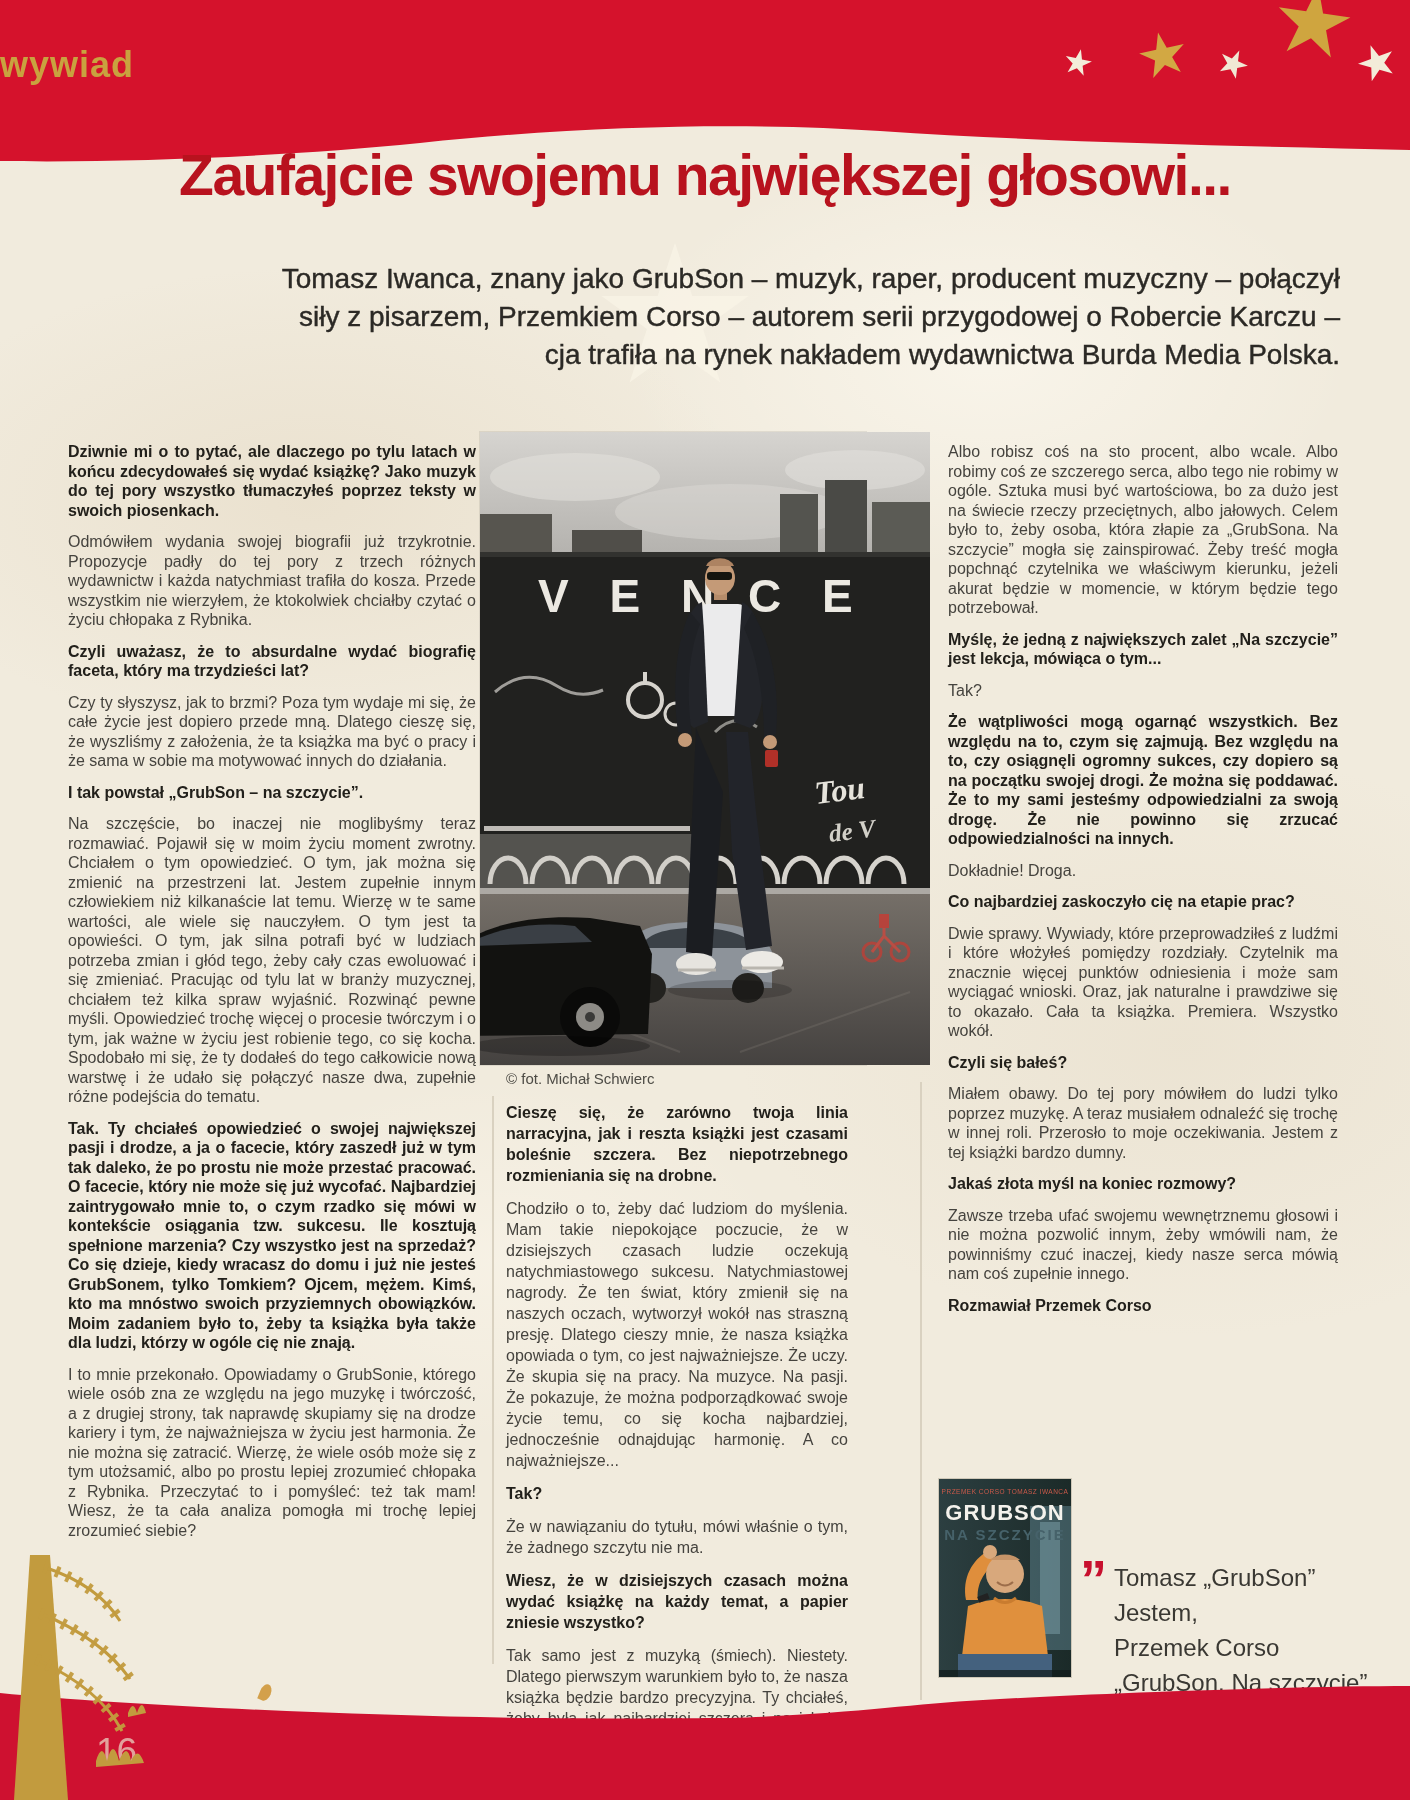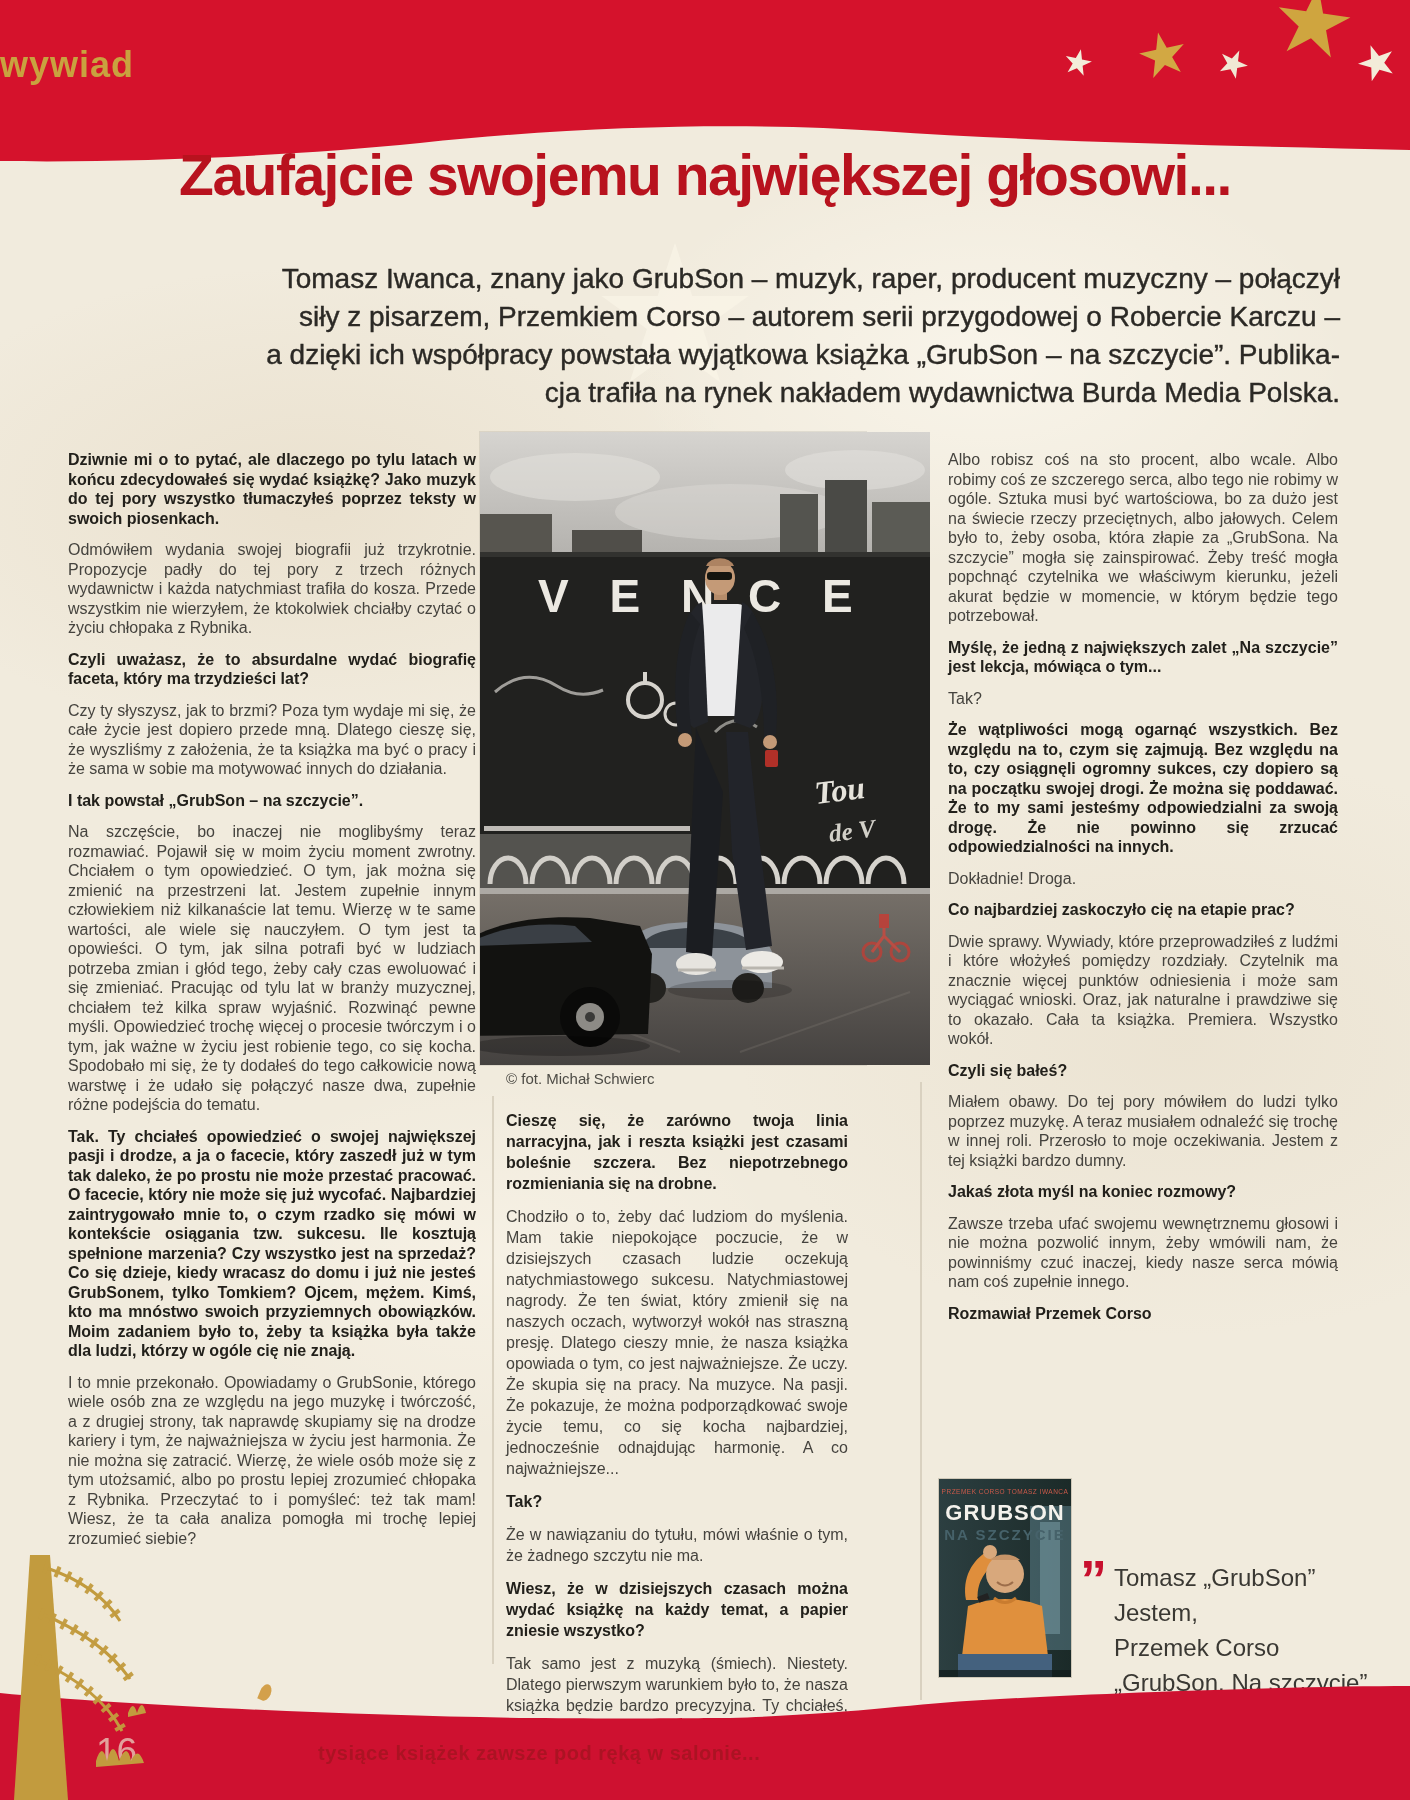"a dzięki ich współpracy powstała" div { html: <div>a dzięki ich współpracy powstała wyjątkowa książka „GrubSon – na szczycie”. Publika-</div> -> none }
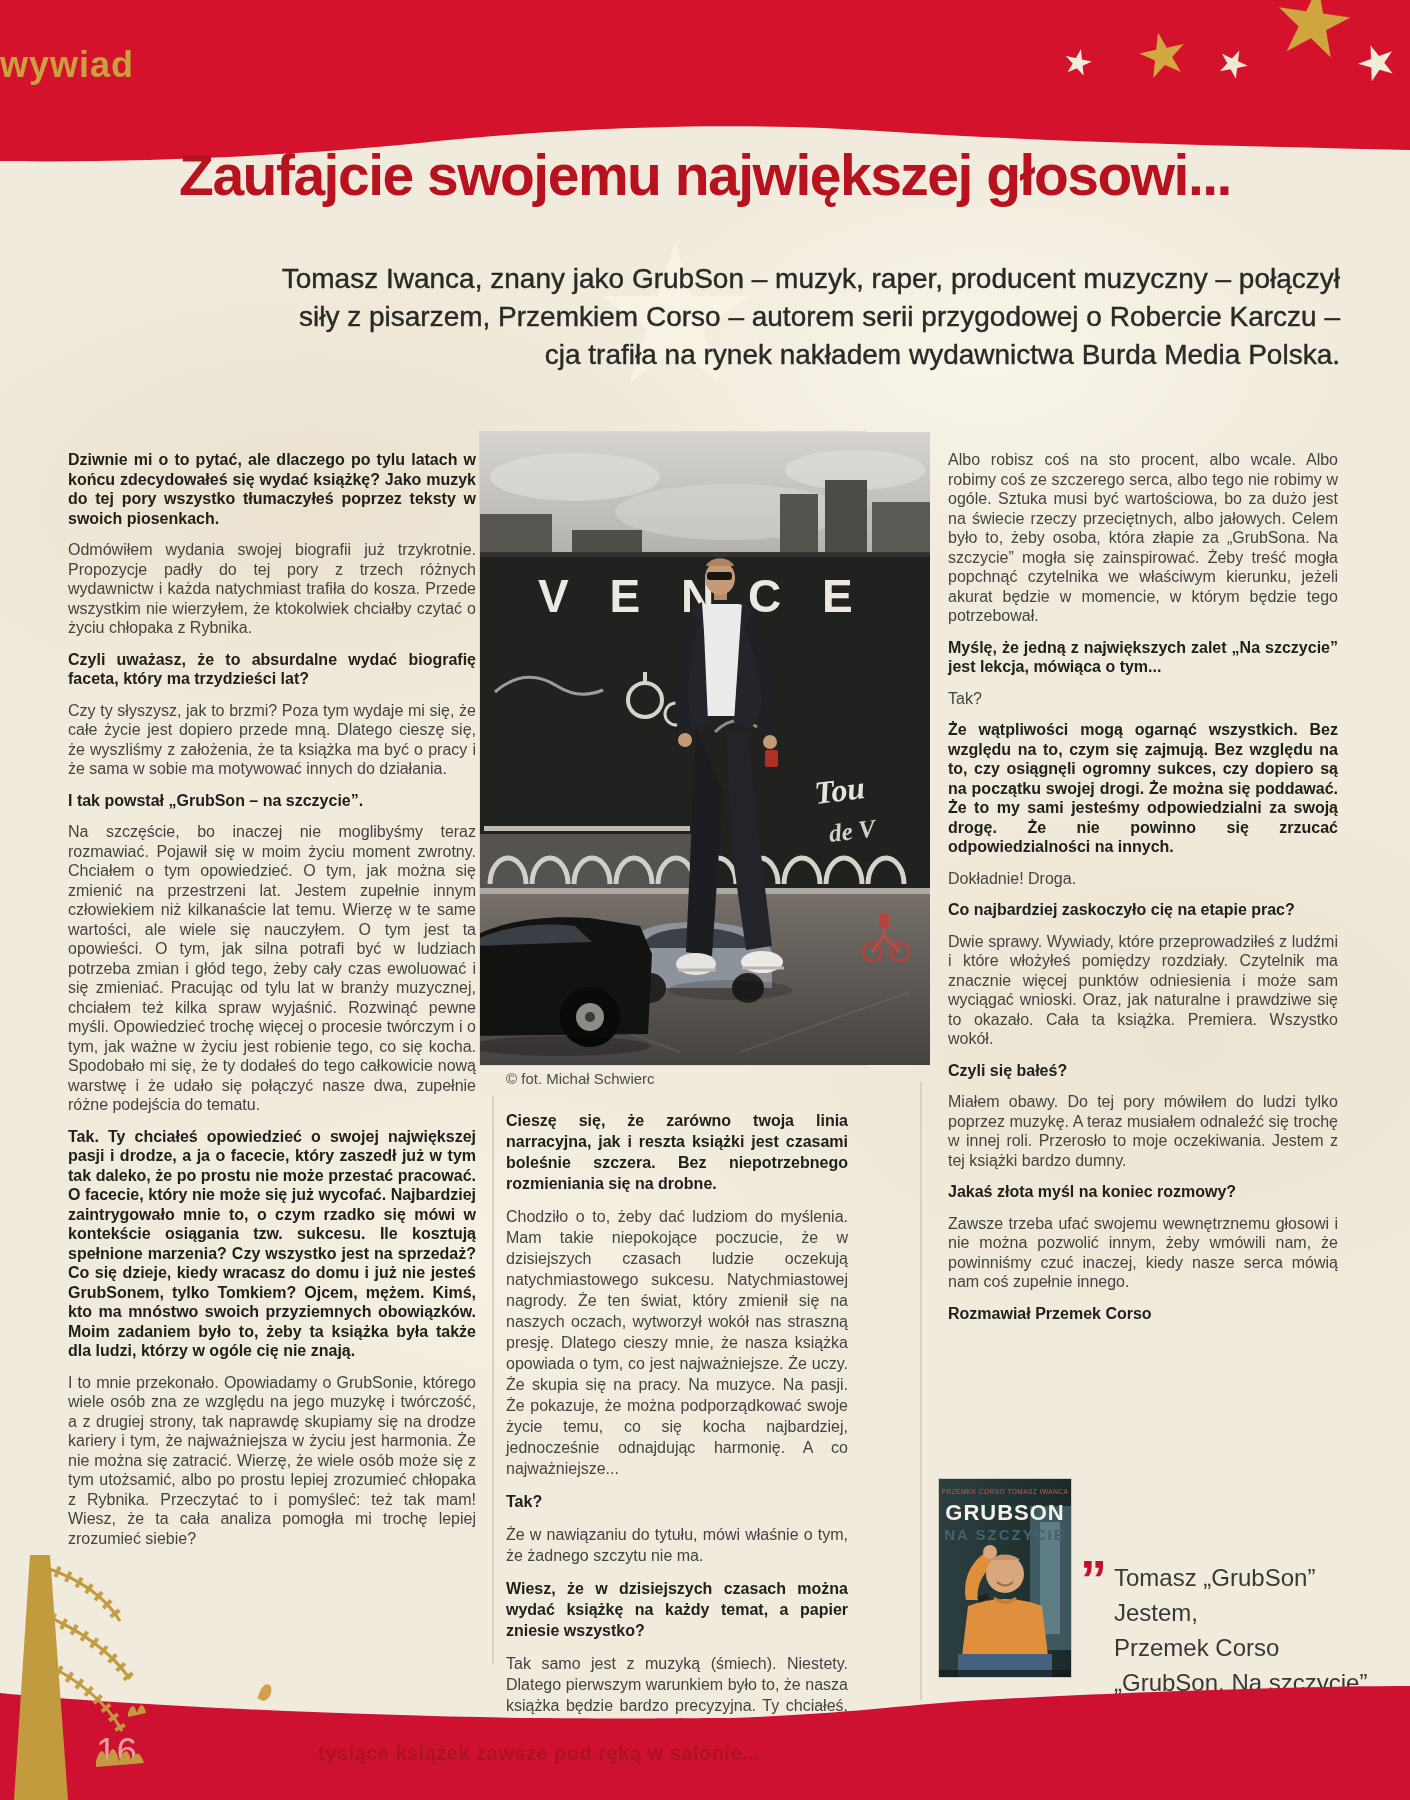"Dziwnie mi o to pytać," .col p { margin: 12px 0 12px -> 4px 0 12px }
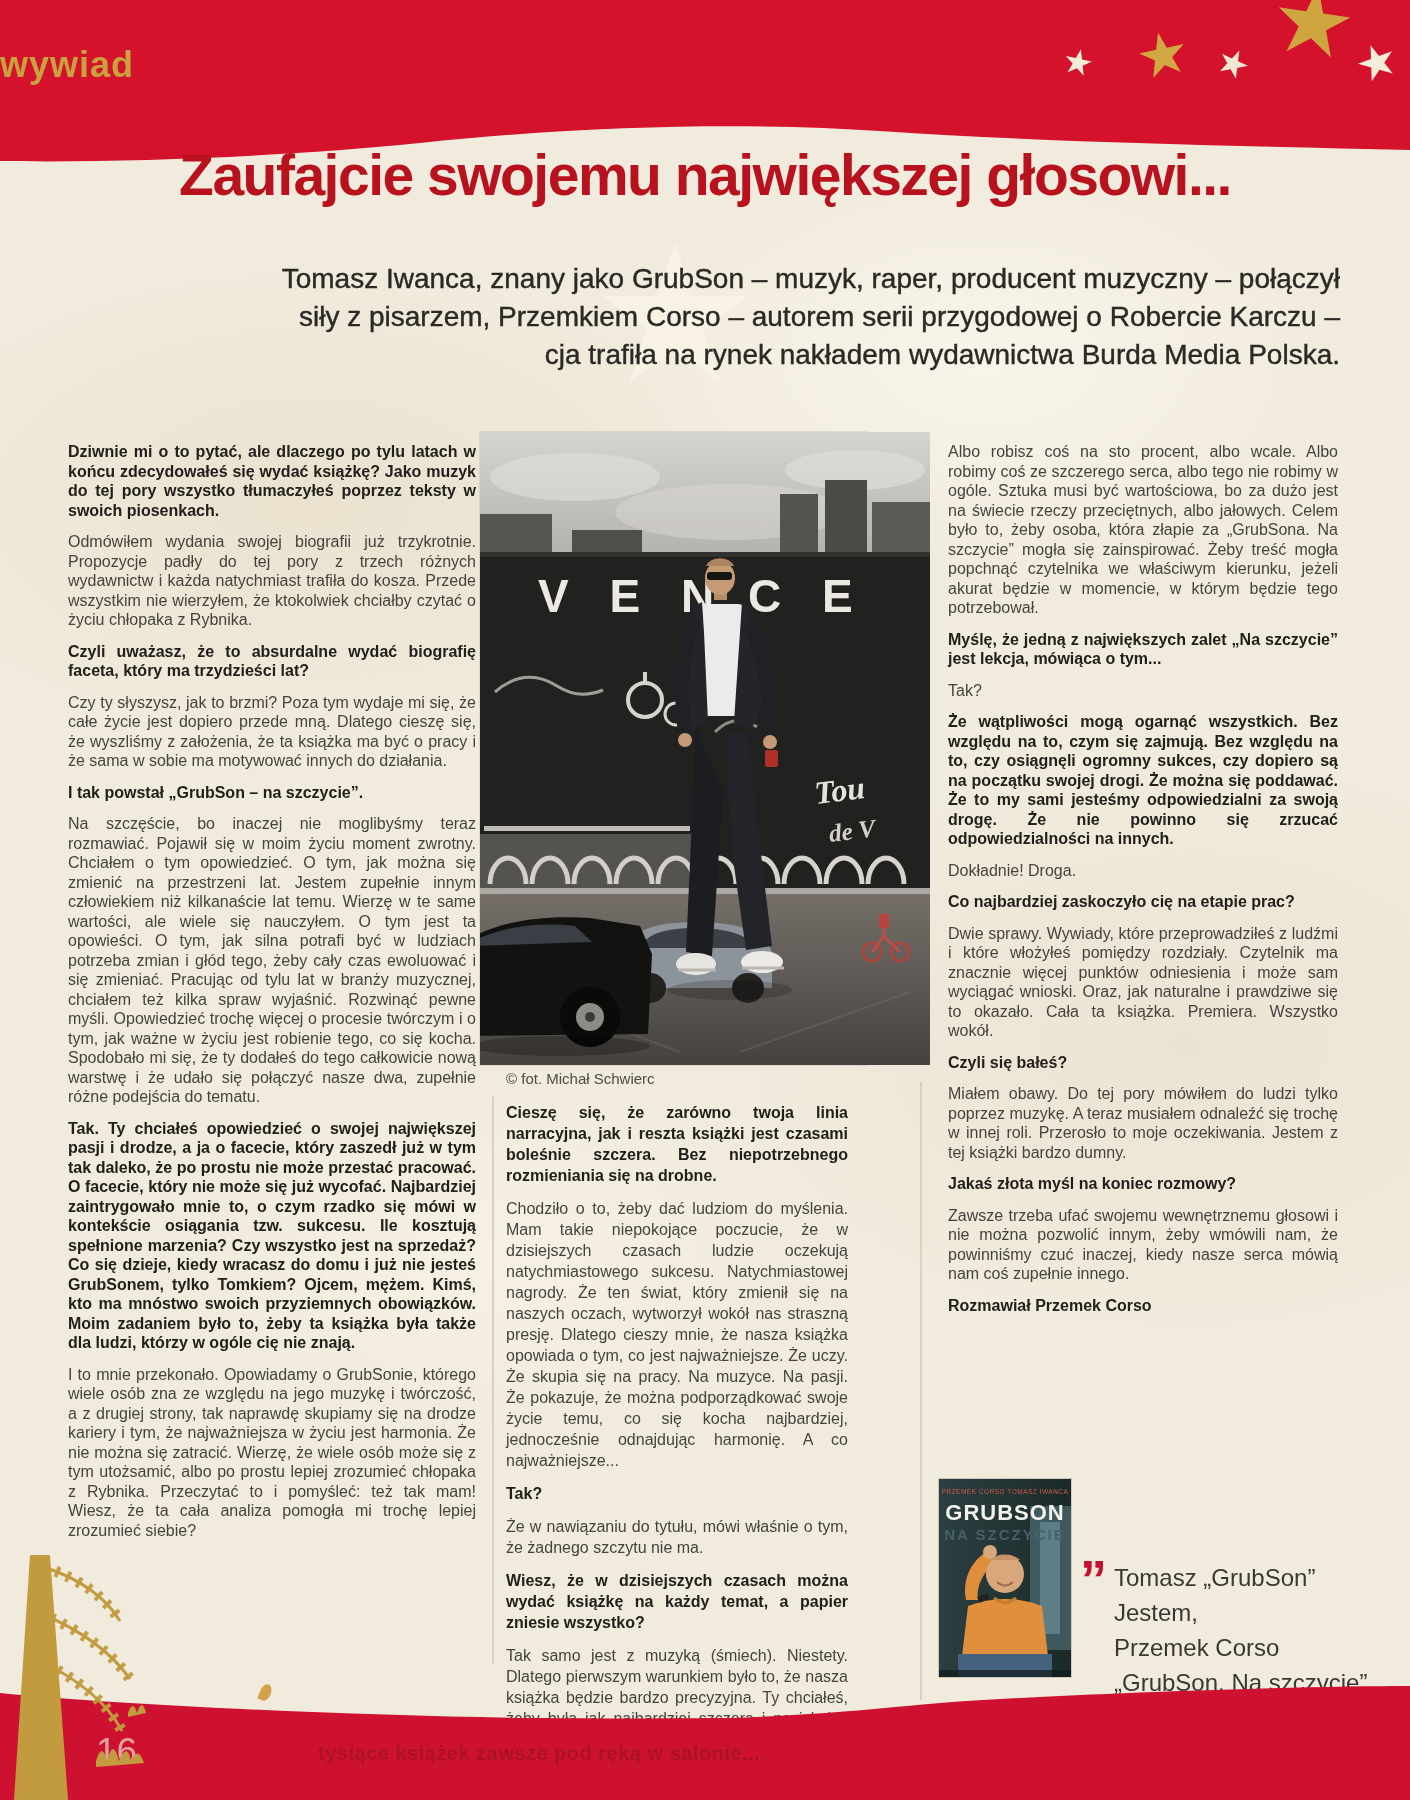"tysiące książek zawsze pod ręką" div.tagline { html: <div>tysiące książek zawsze pod ręką w salonie...</div> -> none }
